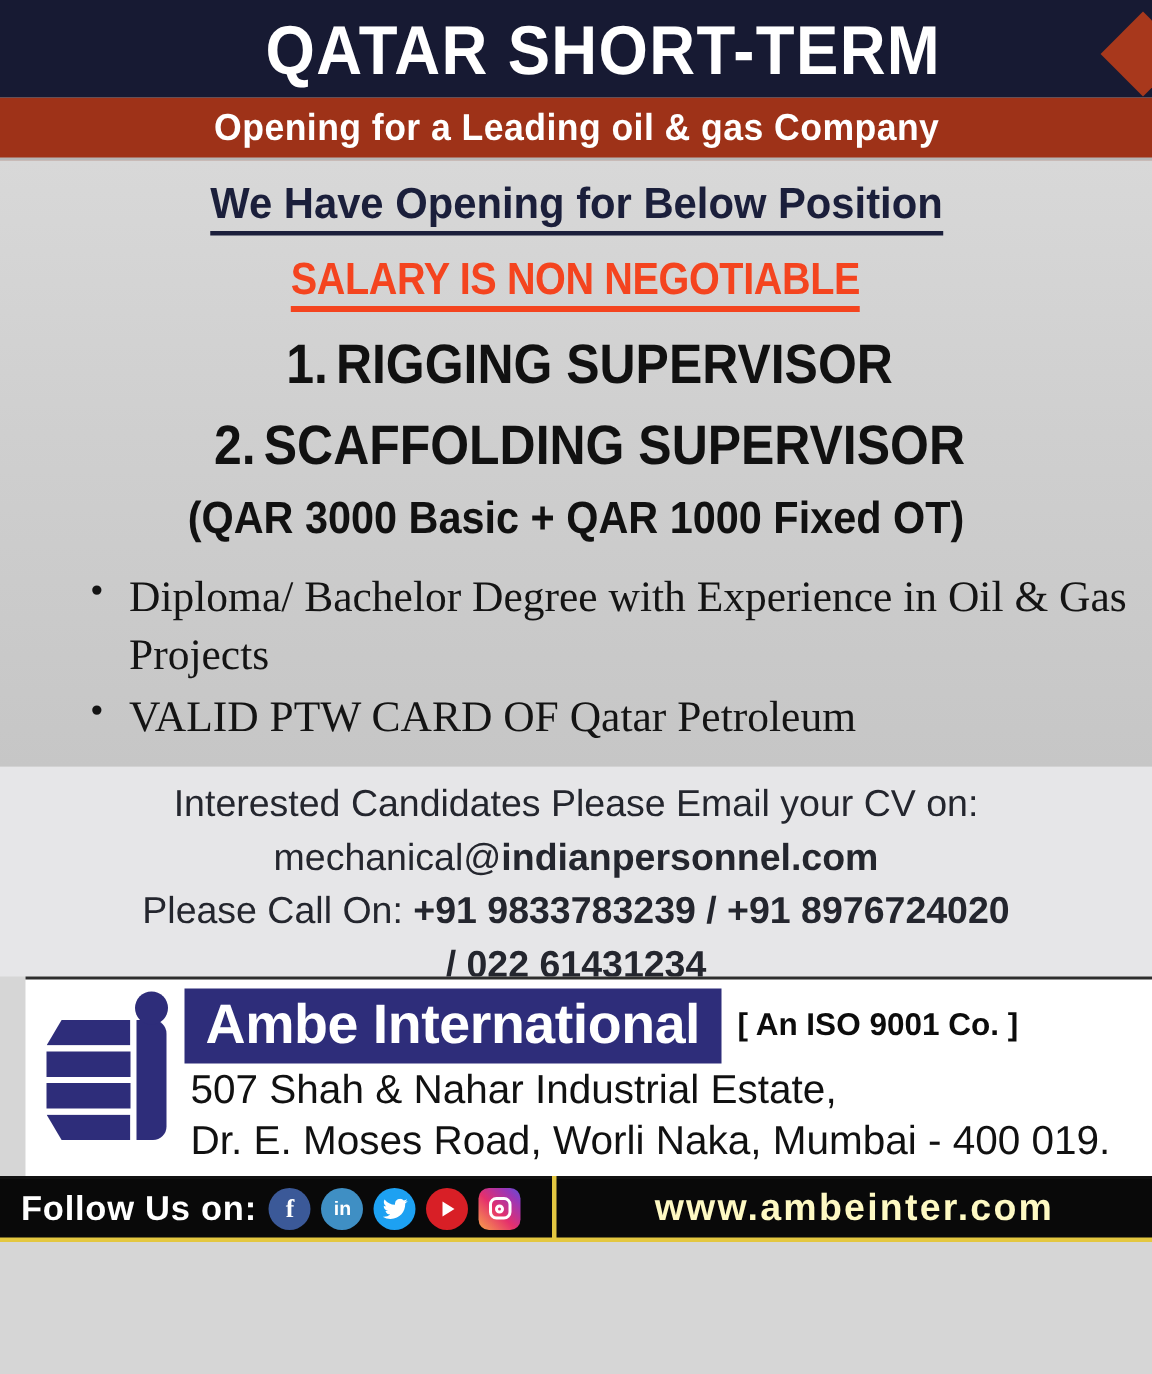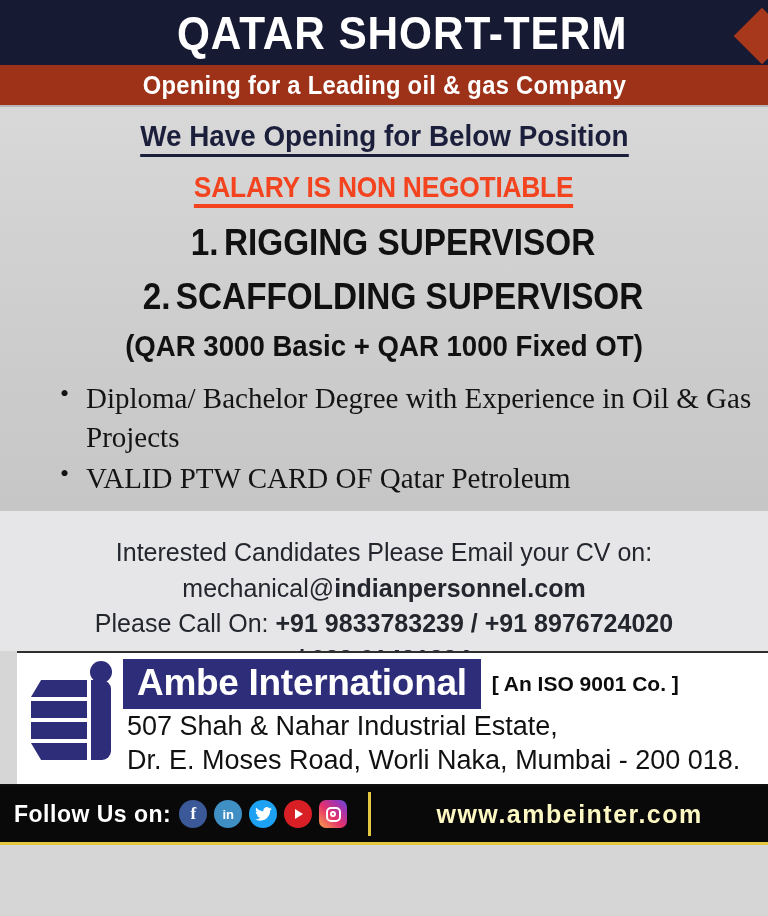"Interested Candidates Please Email your" .contact { padding-top: 24px -> 8px }
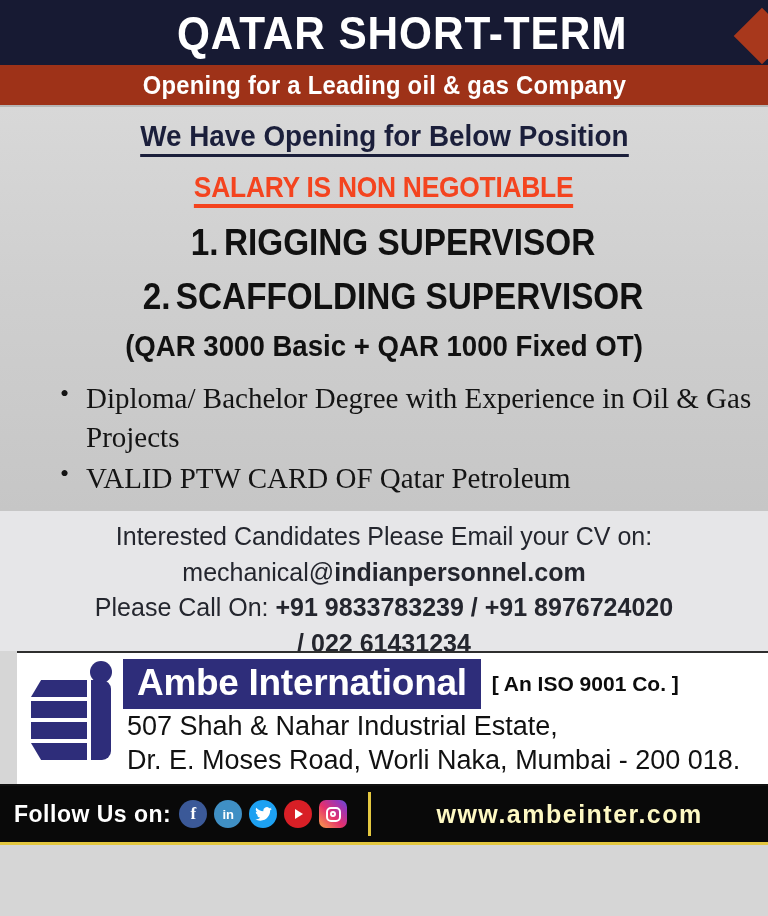"Dr. E. Moses Road, Worli" div.addr-line { text: 200 018 -> 400 019 }
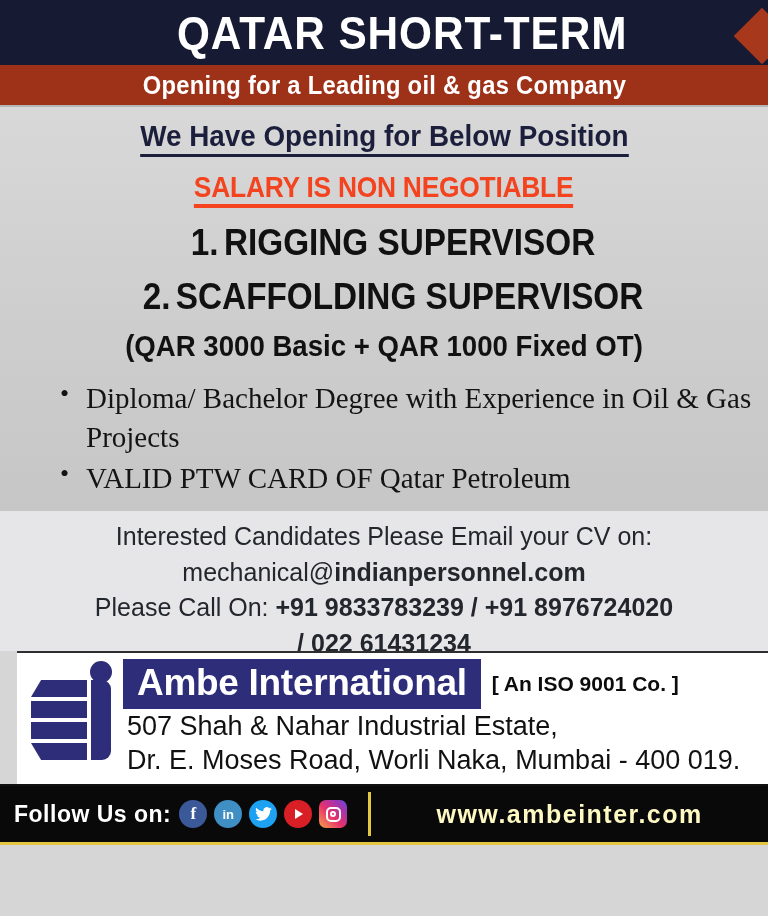"Follow Us on:" .bottom-bar { height: 61px -> 44px }
